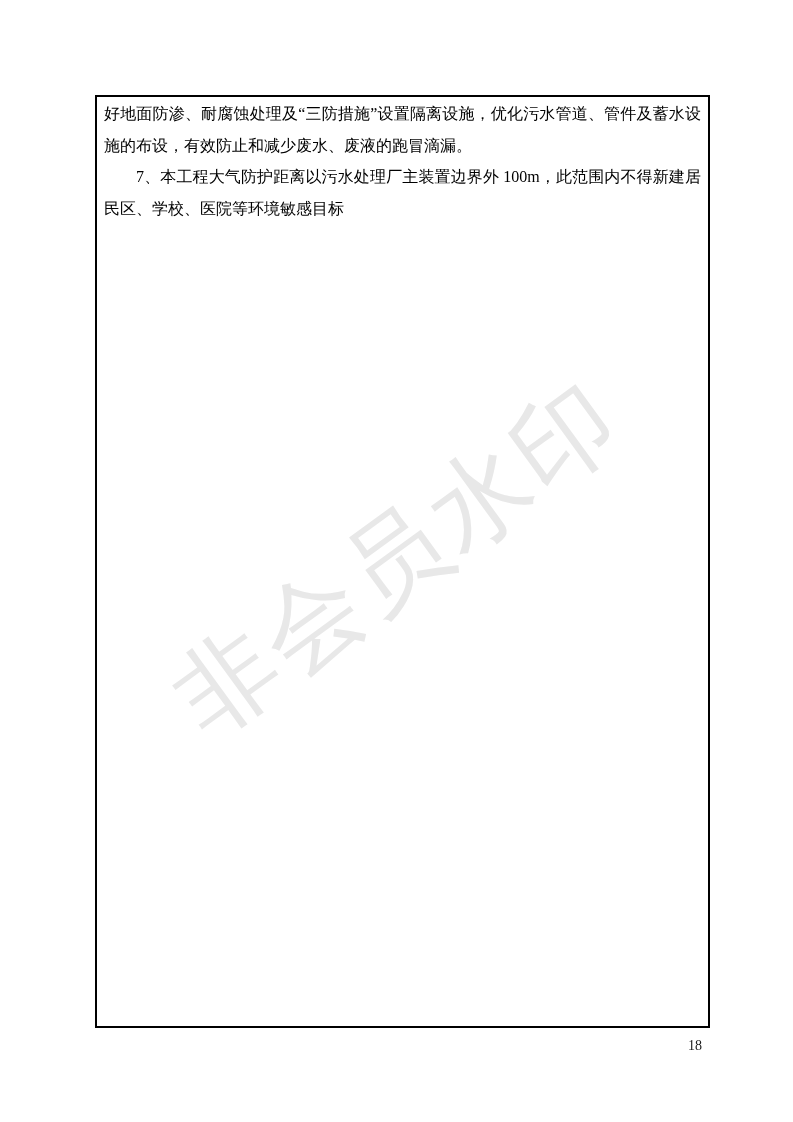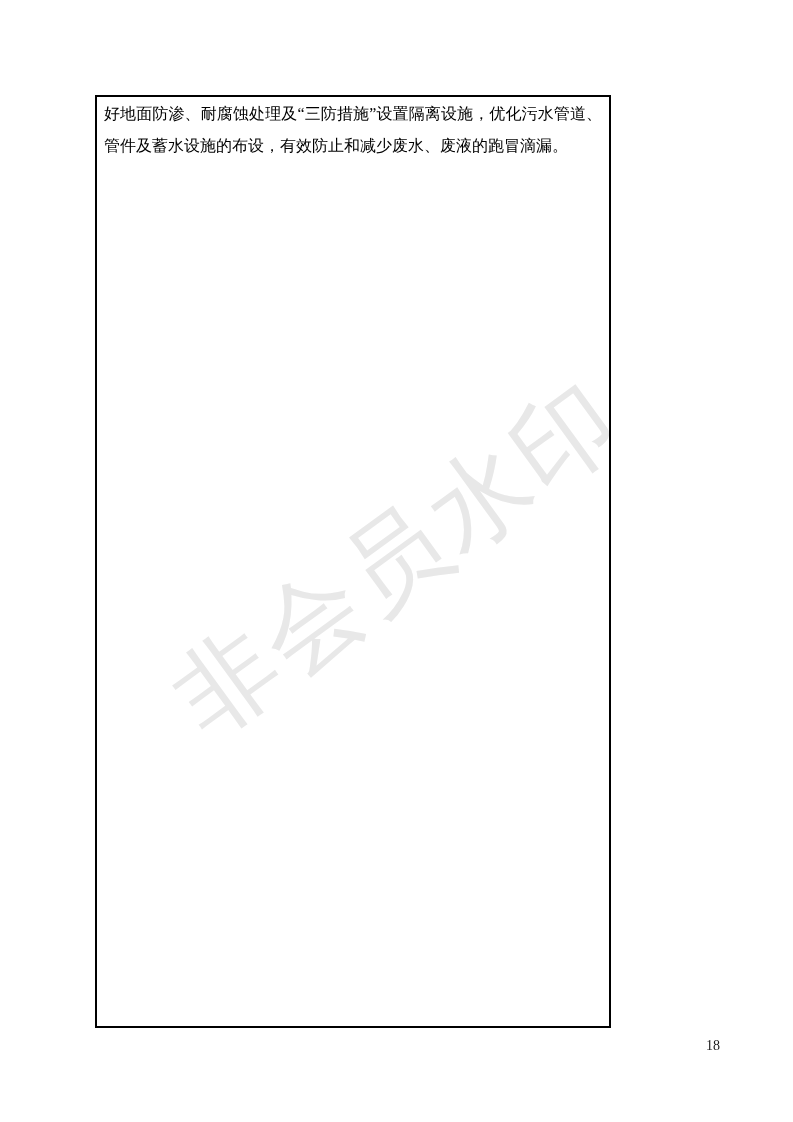"好地面防渗、耐腐蚀处理及“三防措施”设置隔离设施，优化污水管道、管件及蓄水设施的" .content-box { width: 516px -> 615px }
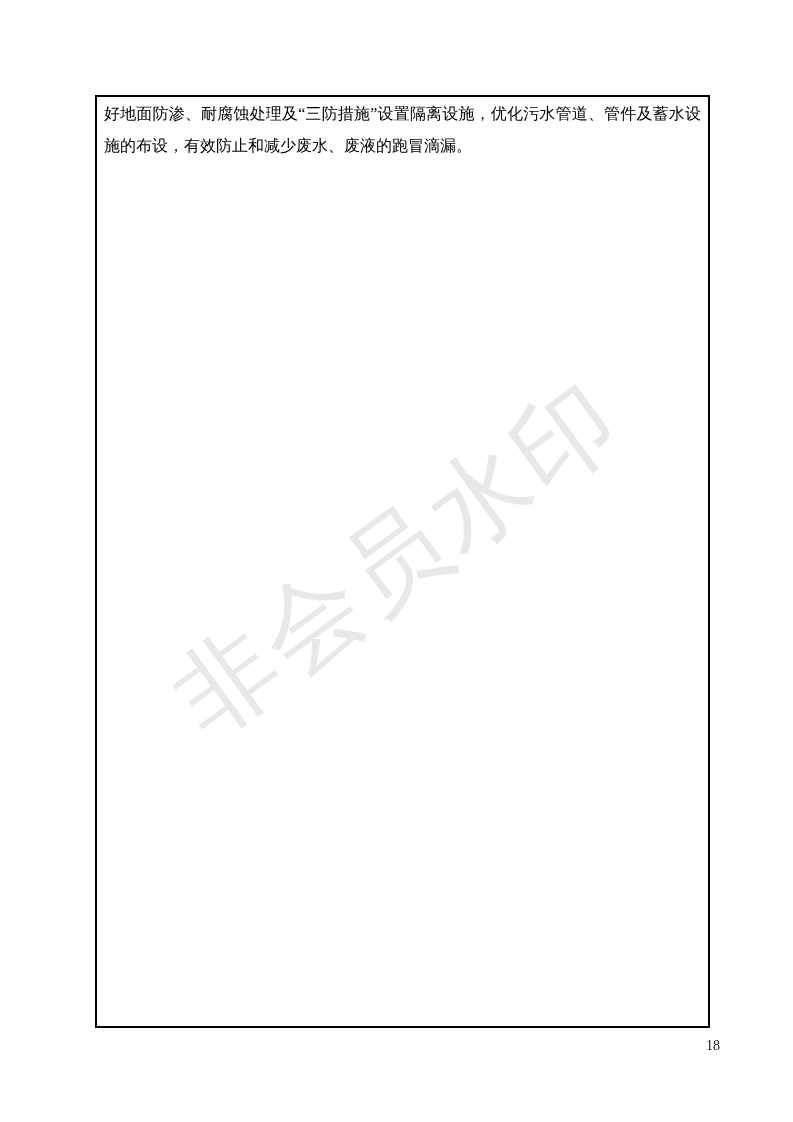"7、本工程大气防护距离以污水处理厂主装置边界外" p.indent { html: none -> <p>7、本工程大气防护距离以污水处理厂主装置边界外 100m，此范围内不得新建居民区、学校、医院等环境敏感目标</p> }
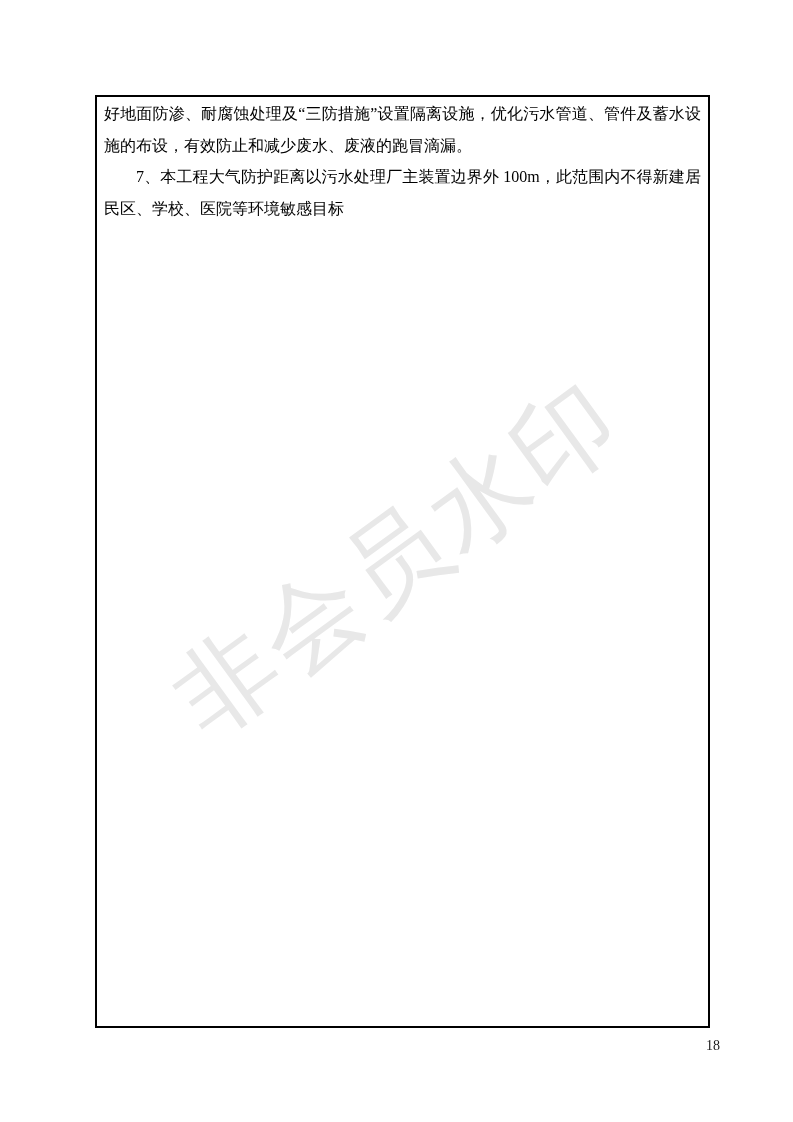"18" .page-number { text-align: right -> center }
